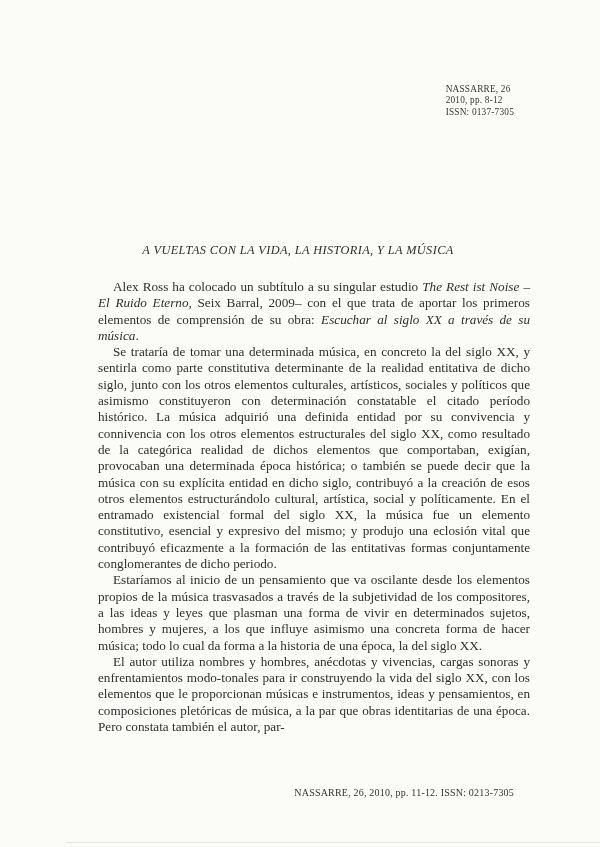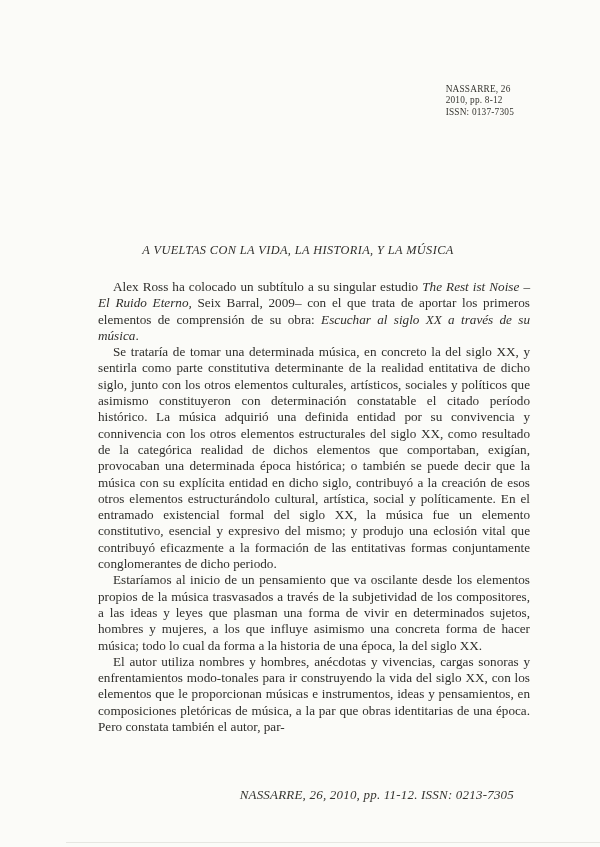"NASSARRE, 26, 2010, pp. 11-12." .page-footer { font-size: 13px -> 10px; font-style: italic -> none }
